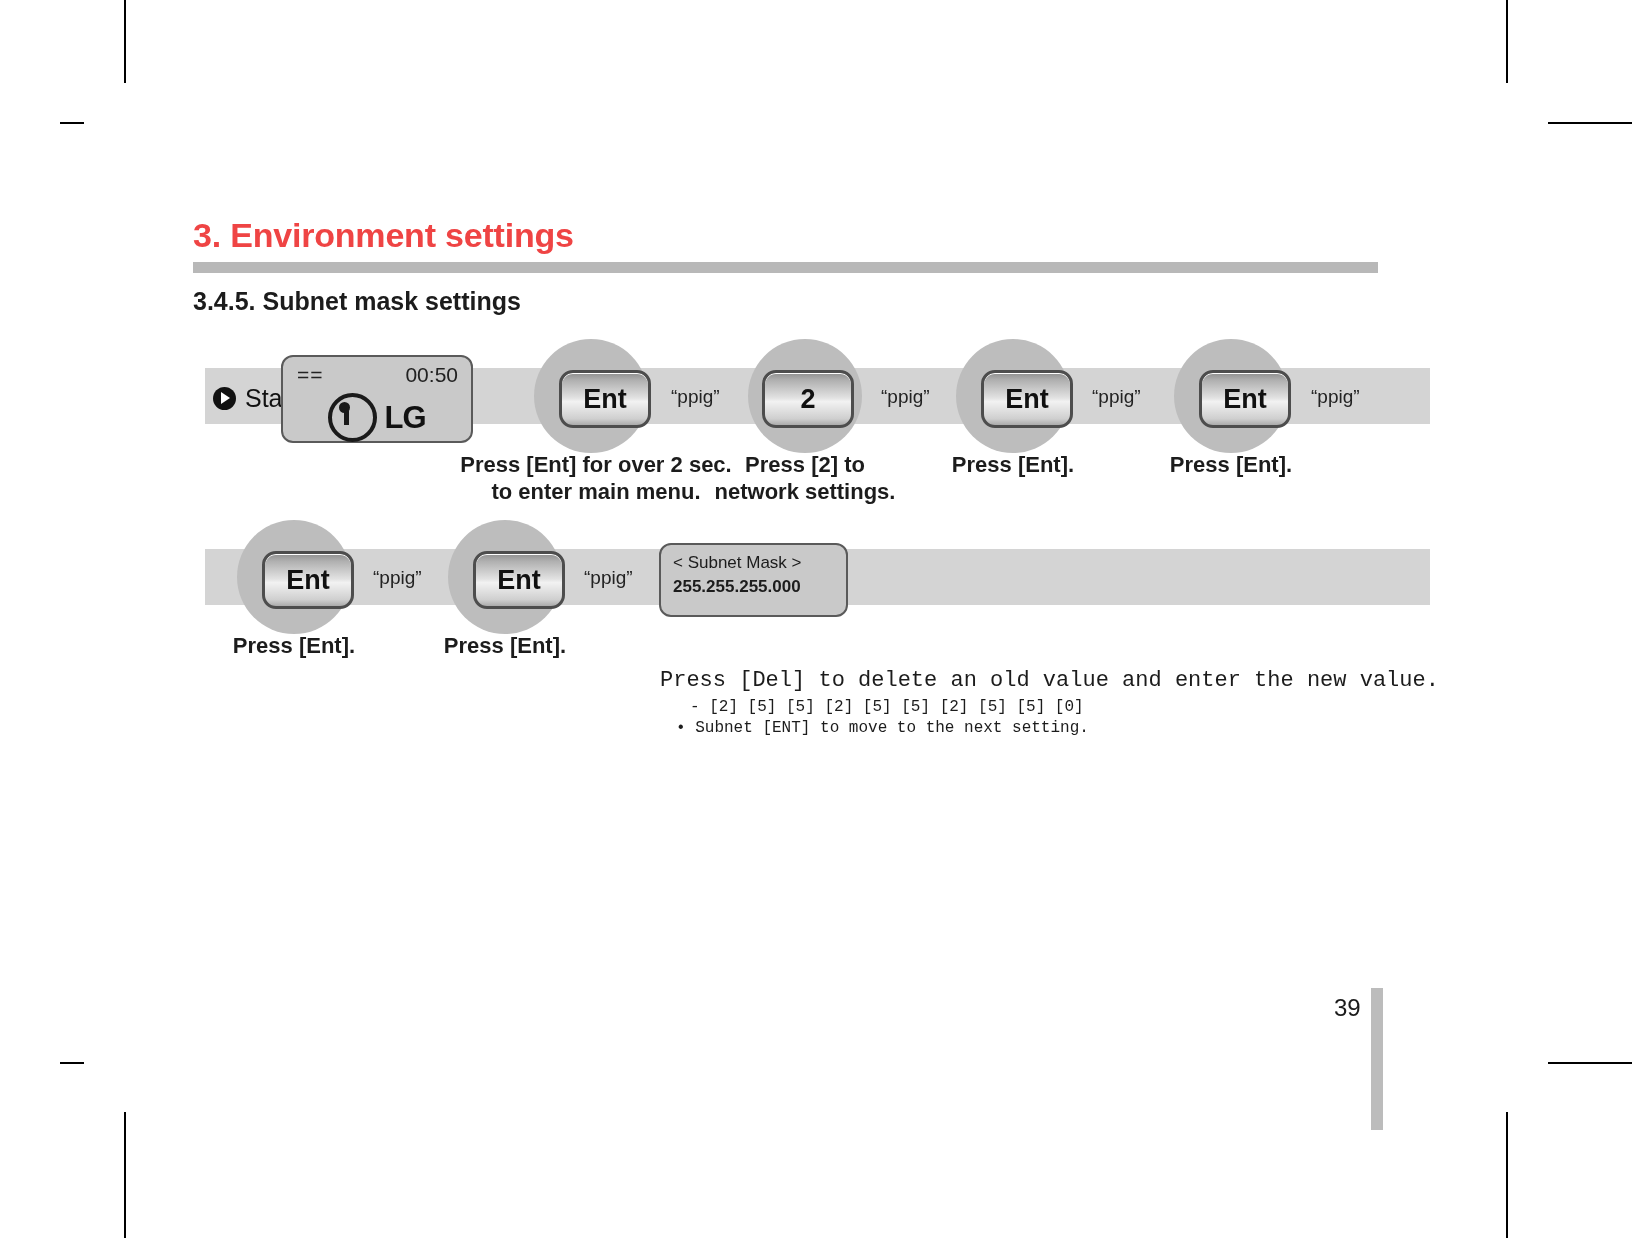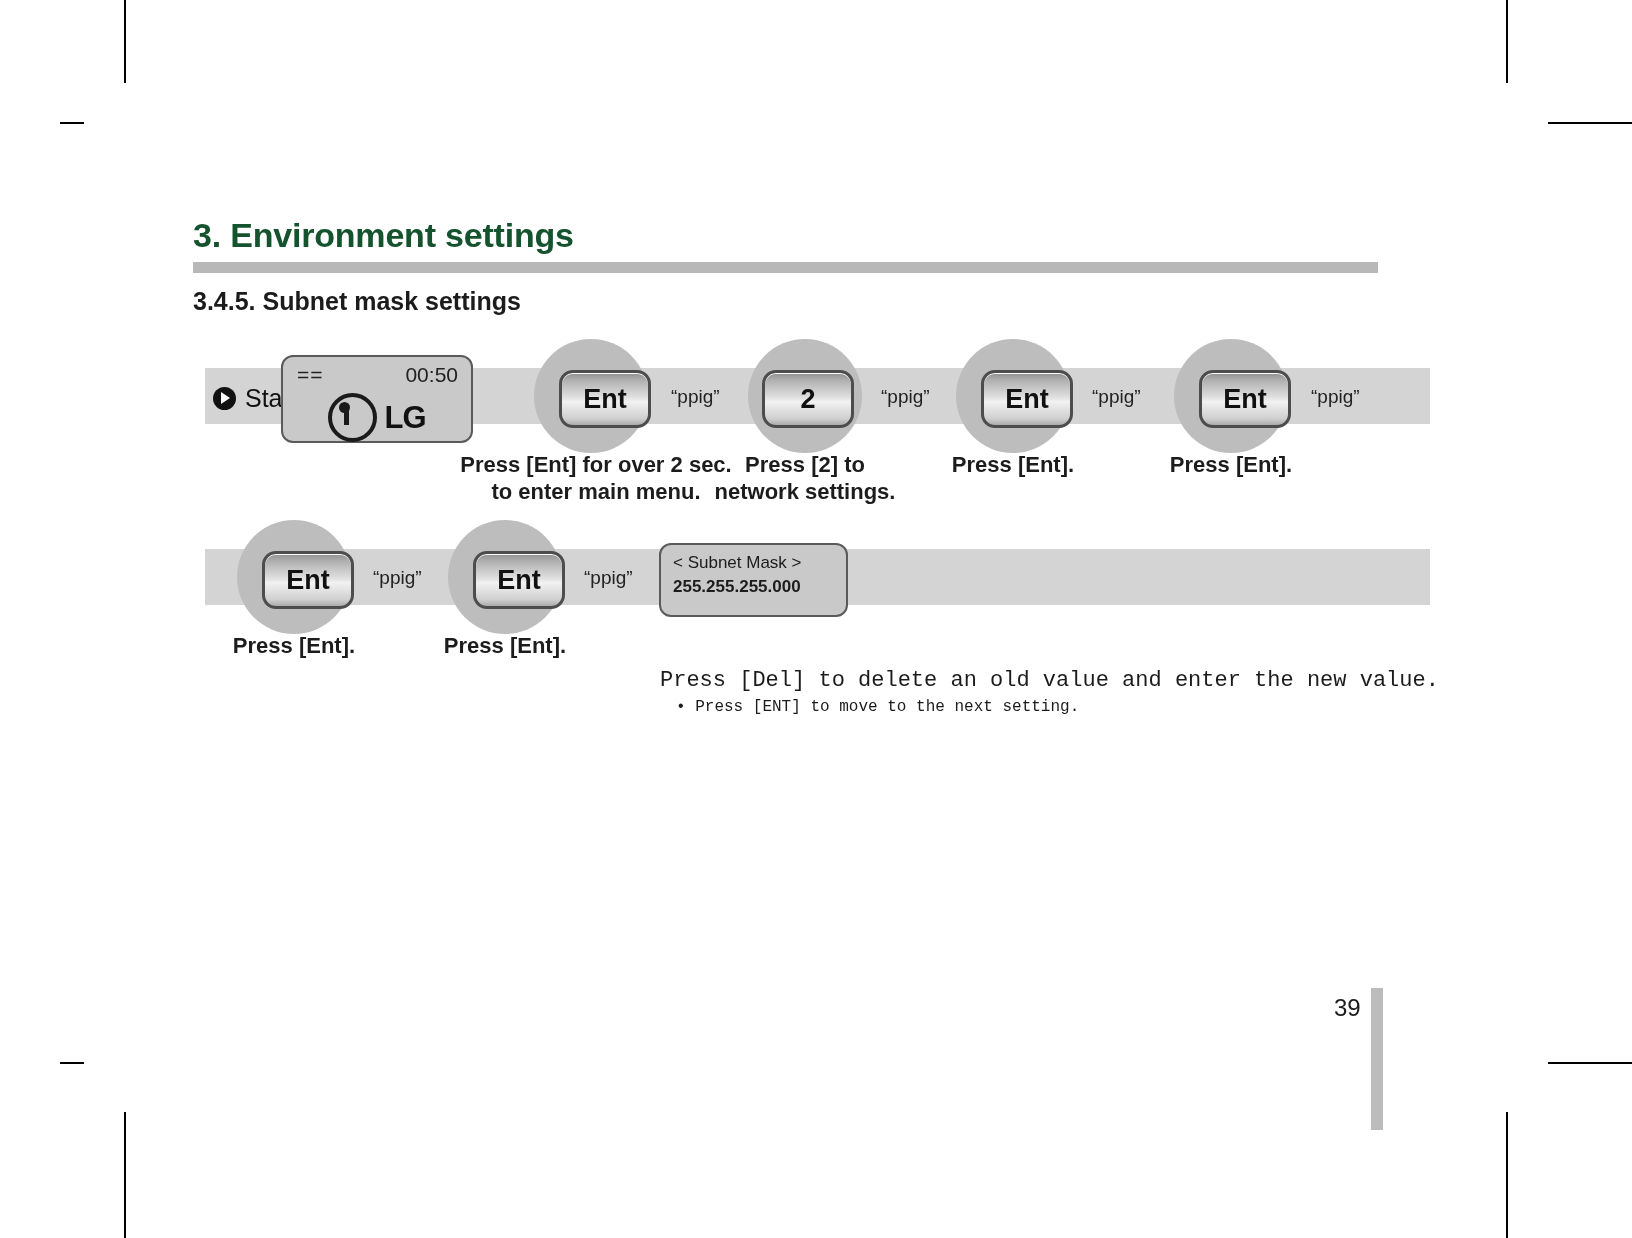"3. Environment settings" .chapter-title { color: #14532d -> #ef4444 }
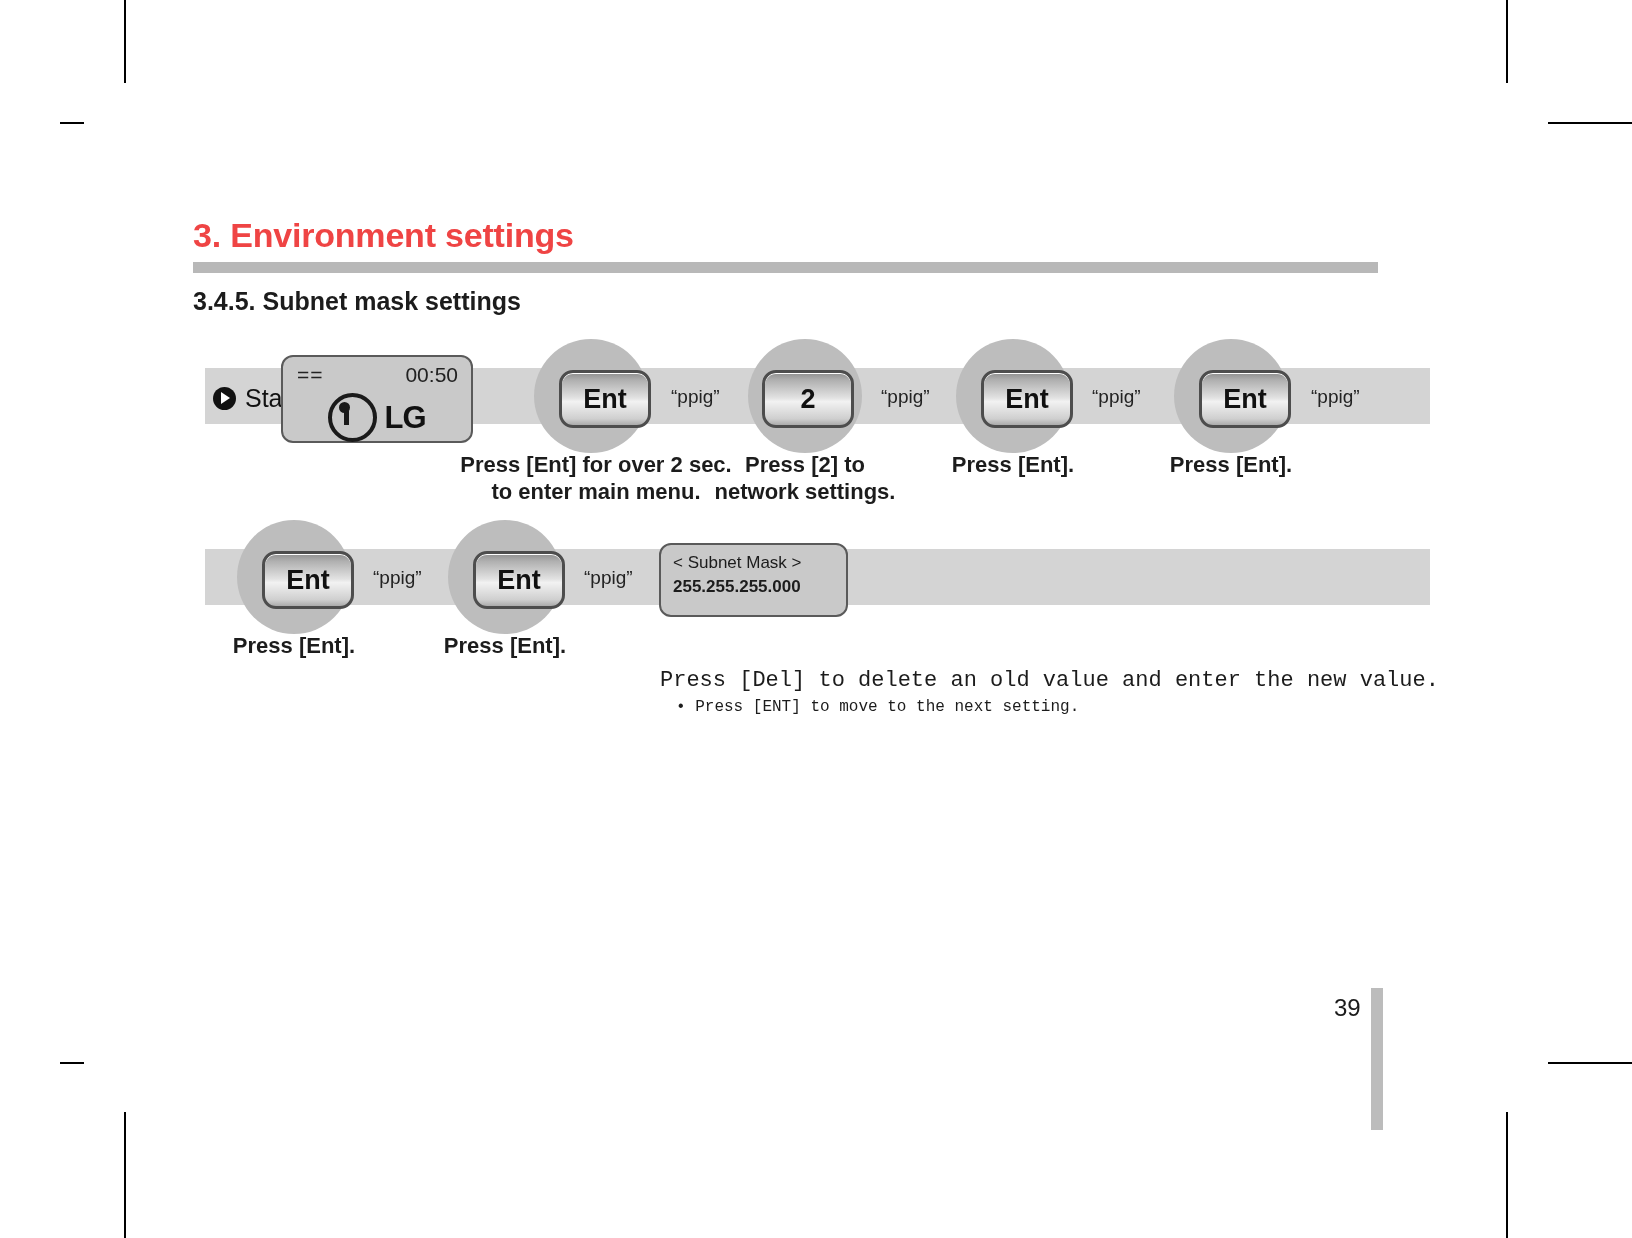"- [2] [5] [5] [2]" p.note-sub { html: none -> <p>- [2] [5] [5] [2] [5] [5] [2] [5] [5] [0]</p> }
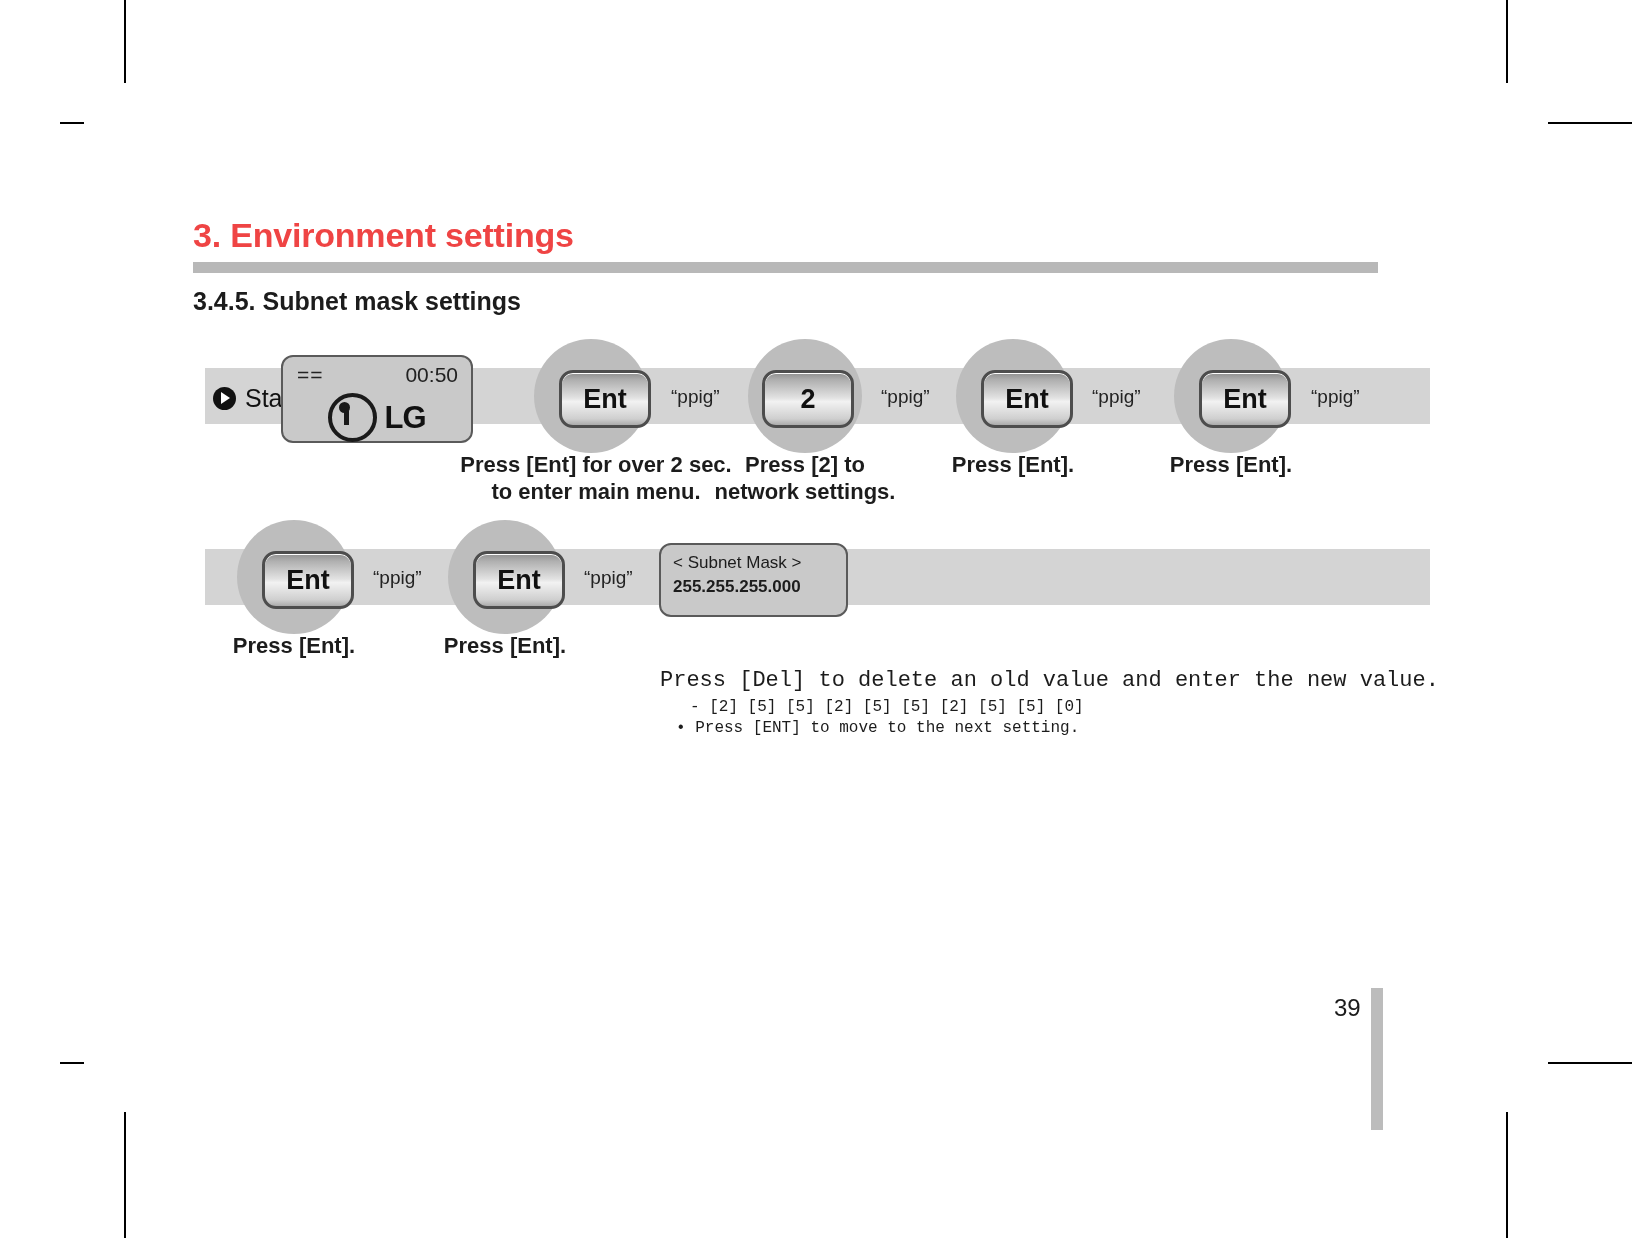"• Press [ENT] to move" p.note-b { text: Press -> Subnet }
